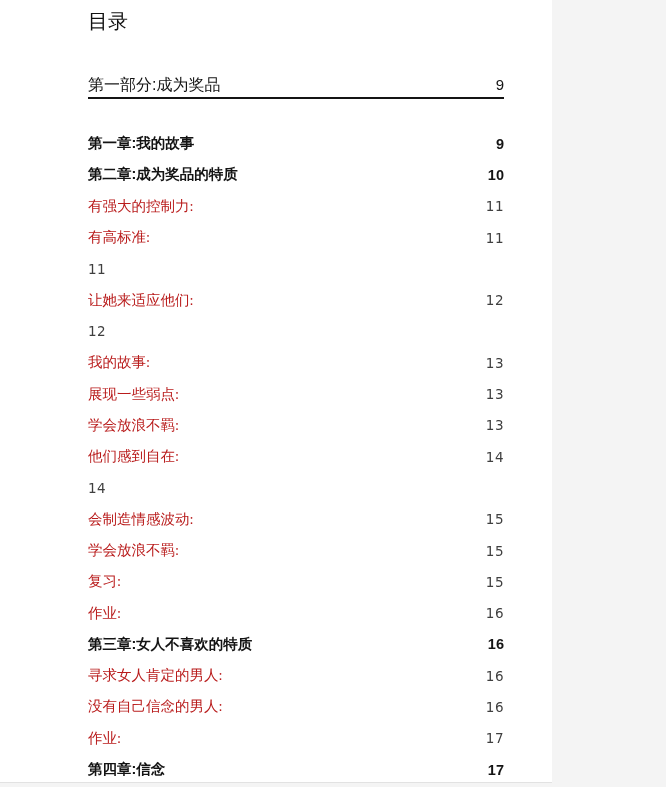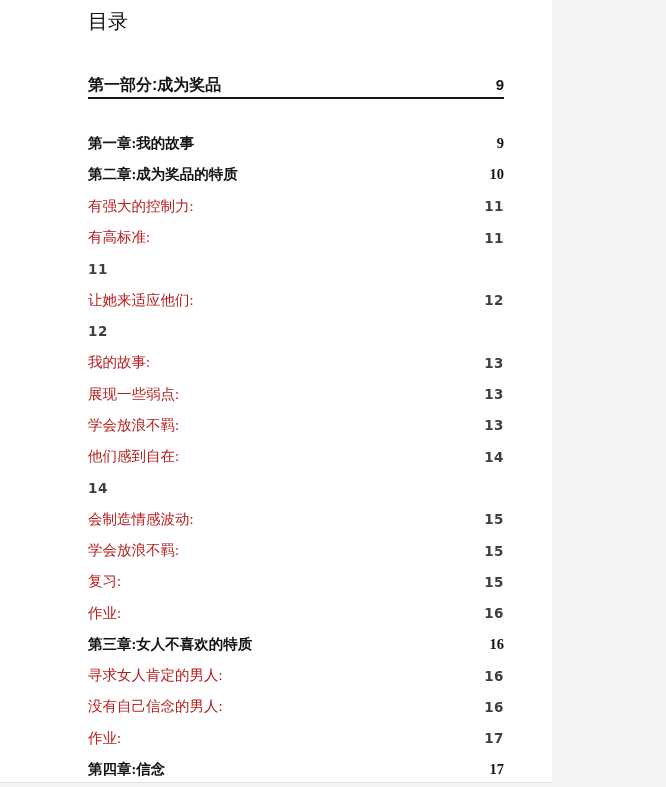"第一部分:成为奖品" .part-row { font-weight: bold -> normal }
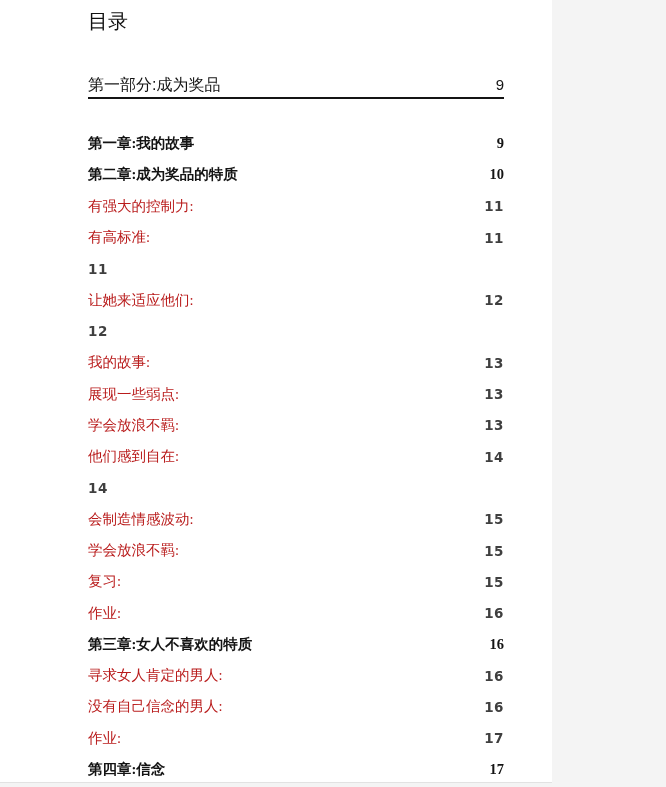"第一章:我的故事" .toc-row.chapter .toc-label, .toc-row.chapter .toc-page { font-family: Liberation Serif, serif -> Liberation Sans, sans-serif }
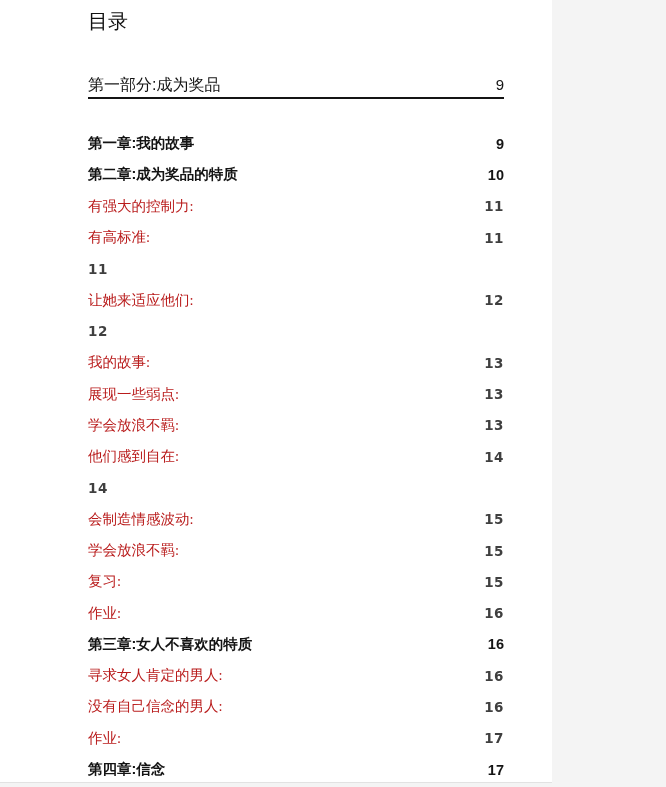"11" .toc-row.section .toc-page { font-weight: bold -> normal }
